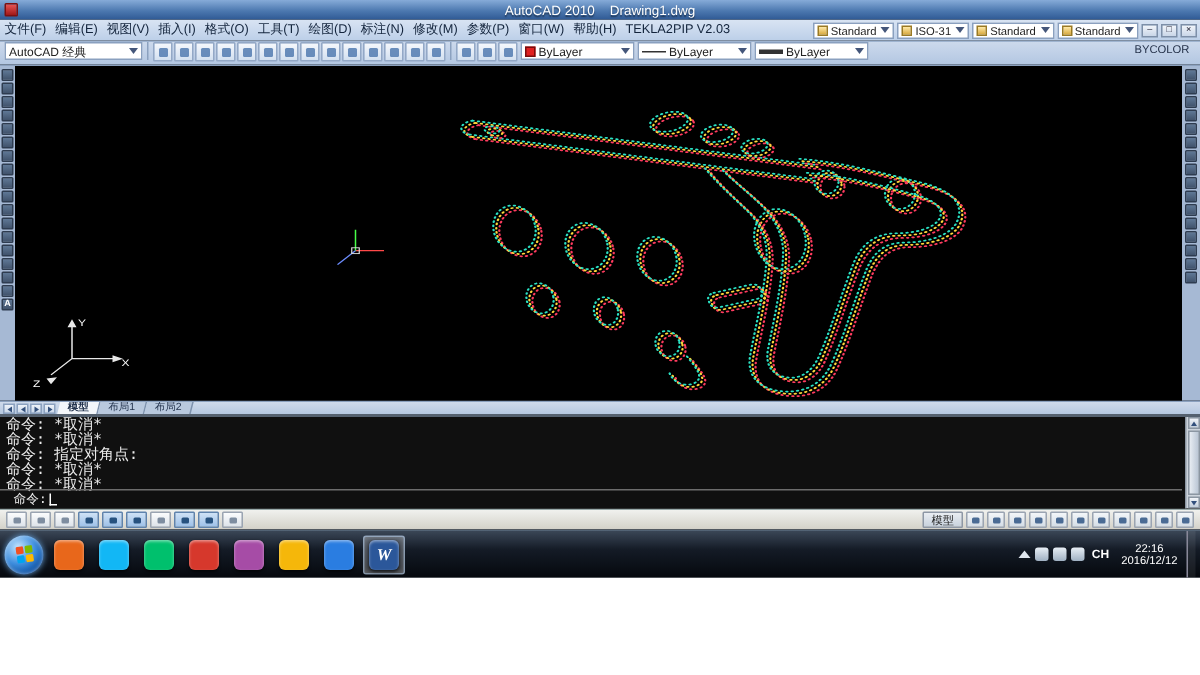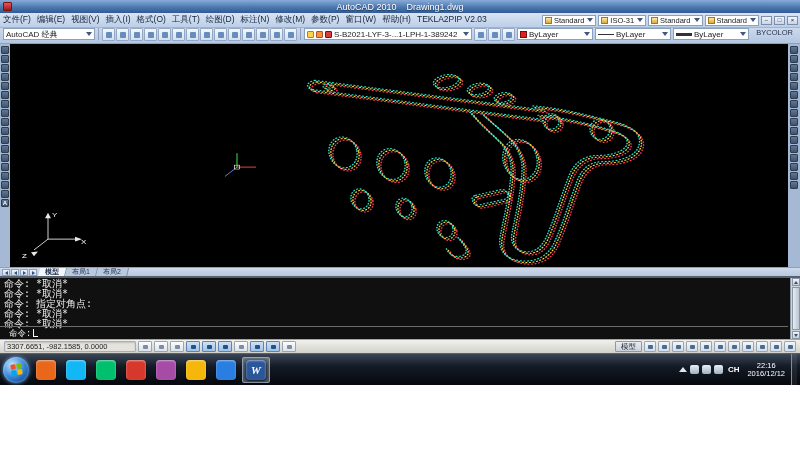"S-B2021-LYF-3-...1-LPH-1-389242" span.dd { html: <span> <i></i> <i></i> <i></i> <span>S-B2021-LYF-3-...1-LPH-1-389242</span> <i></i> </span> -> none }
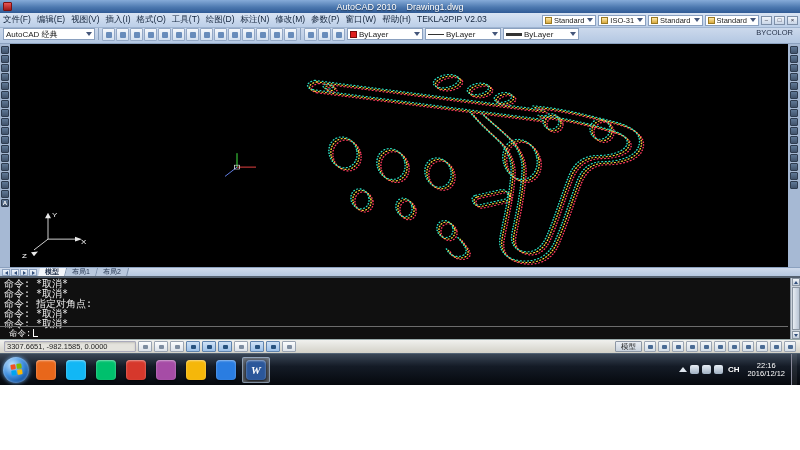"3307.6651, -982.1585, 0.0000" span.coords { html: <span>3307.6651, -982.1585, 0.0000</span> -> none }
